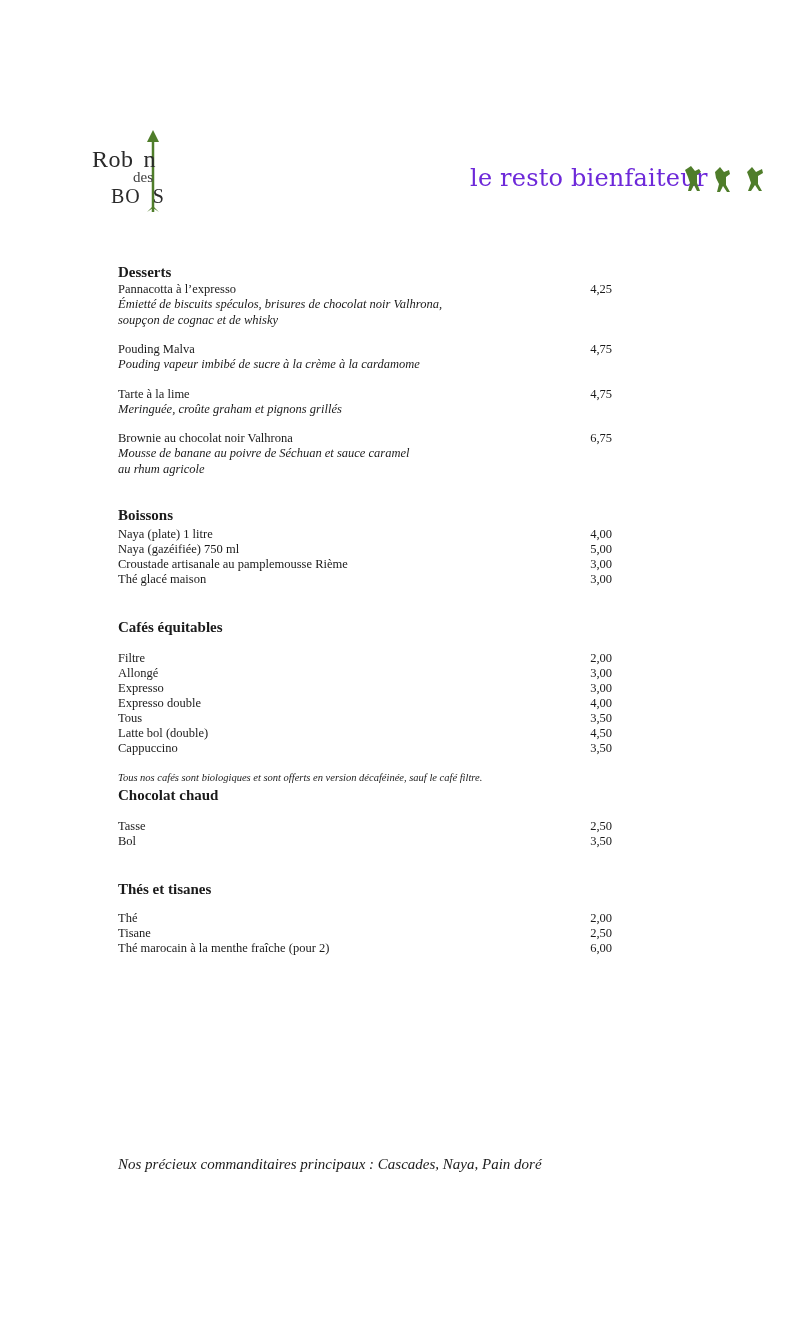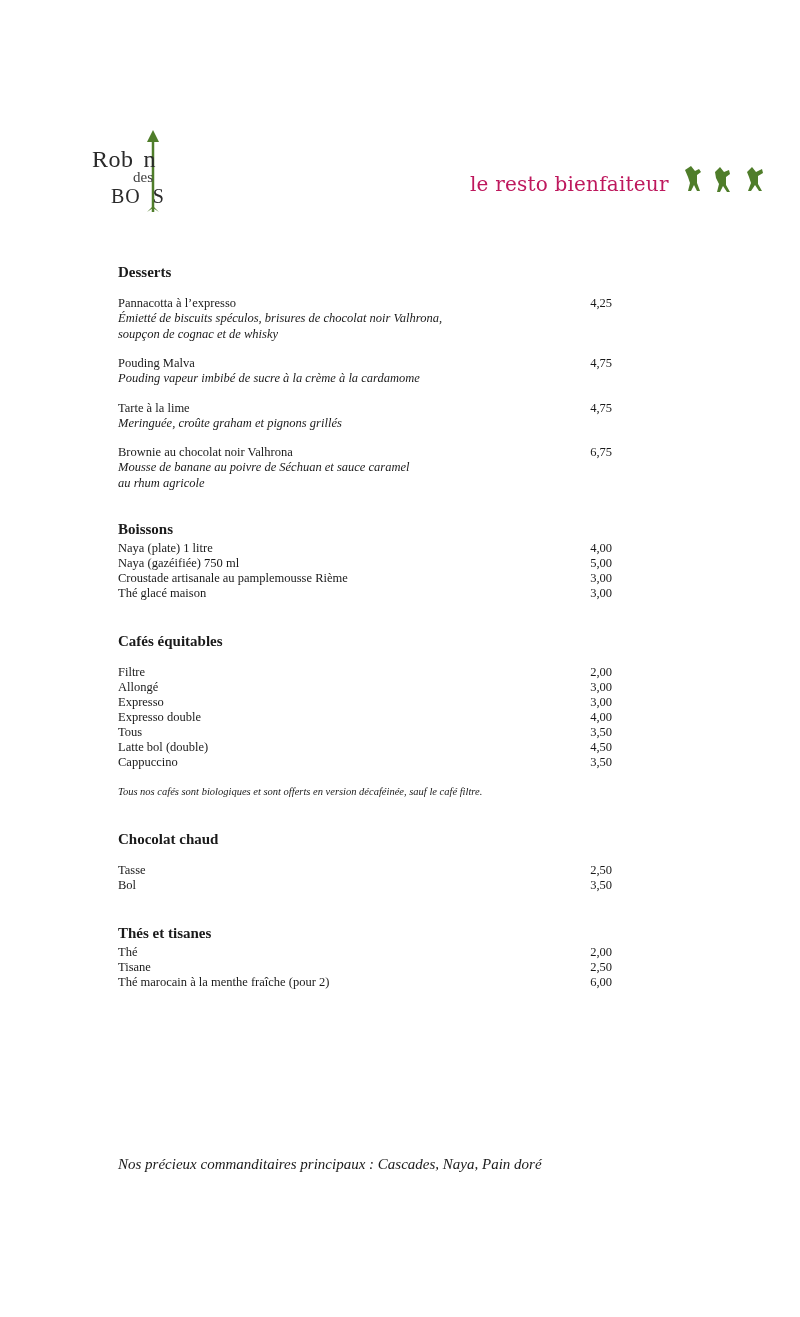"le resto bienfaiteur" .tagline { color: #be185d -> #6d28d9; font-size: 20px -> 24px; top: 172px -> 164px }
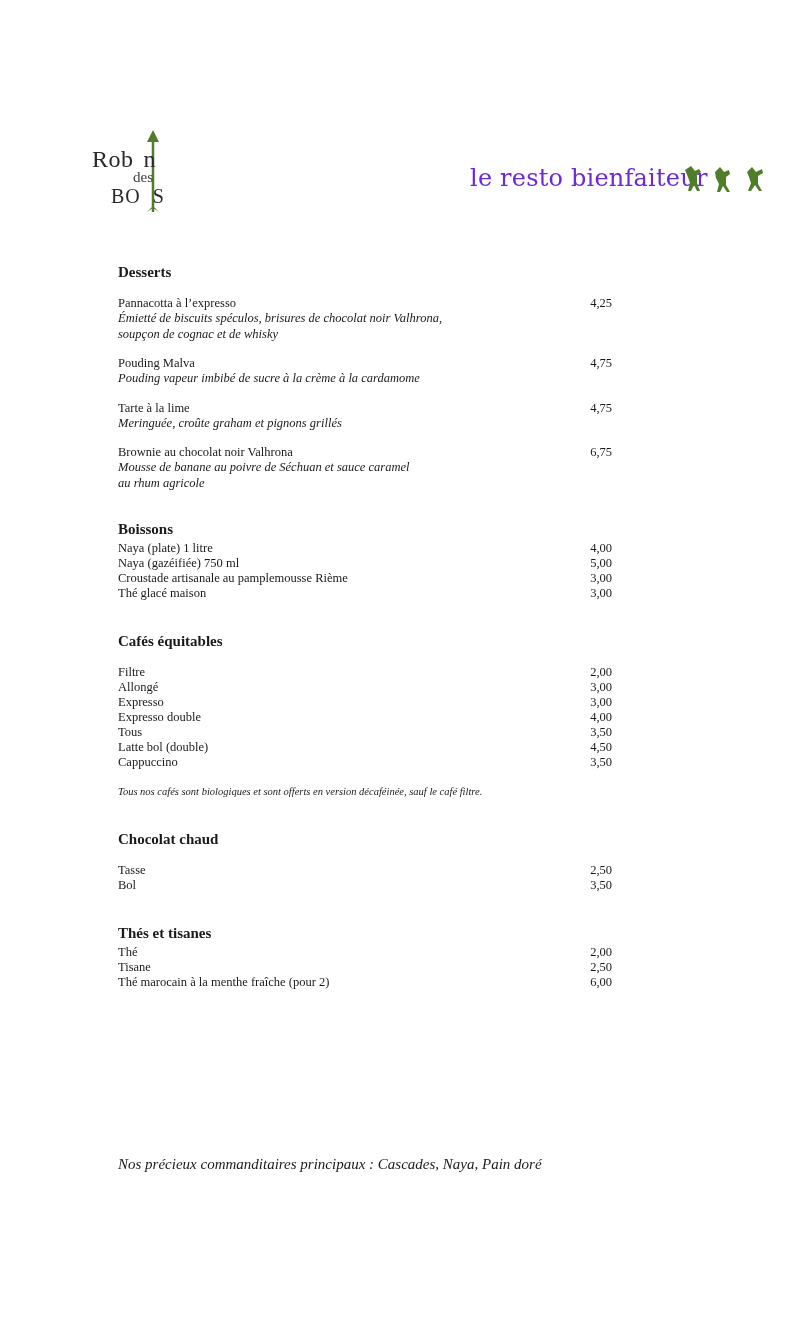"Desserts" div.section-title { margin-bottom: 14px -> none }
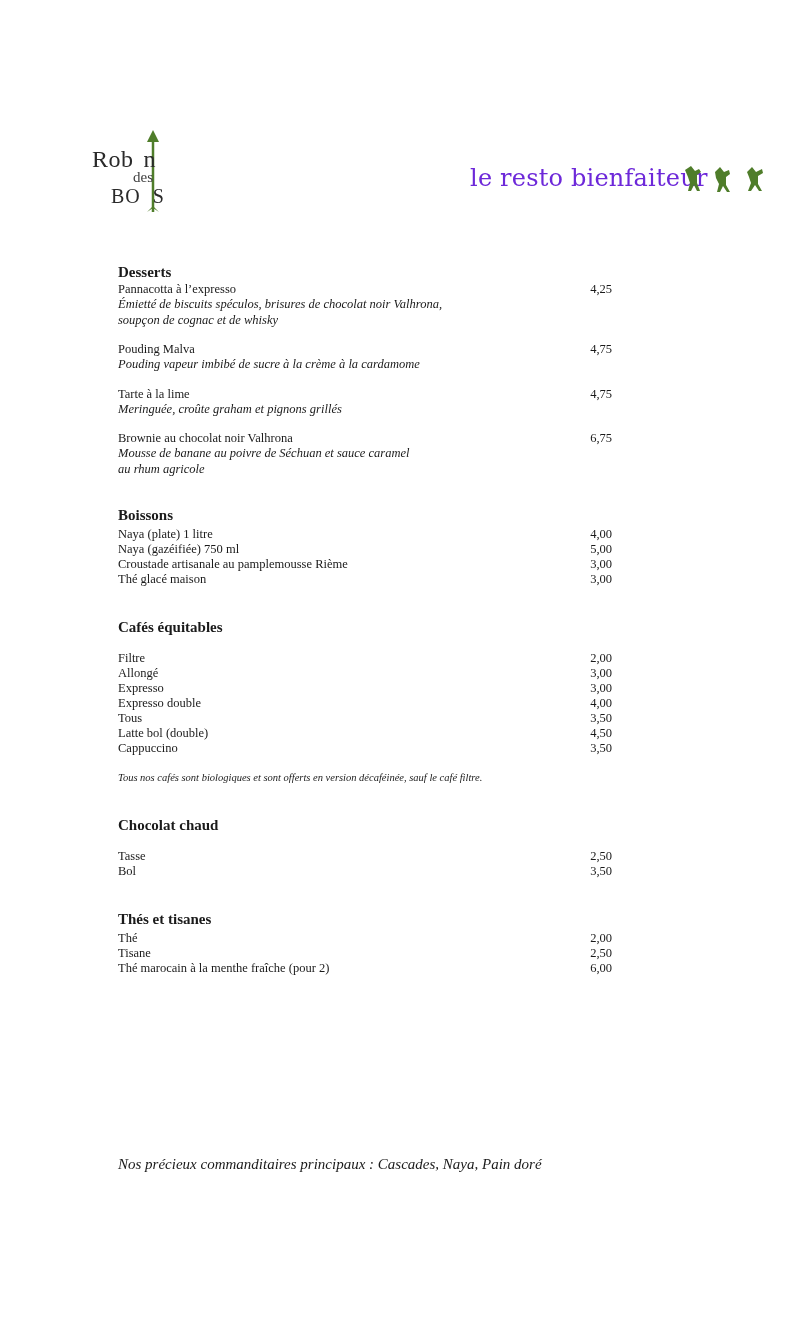"Cafés équitables" div { margin-bottom: 30px -> none }
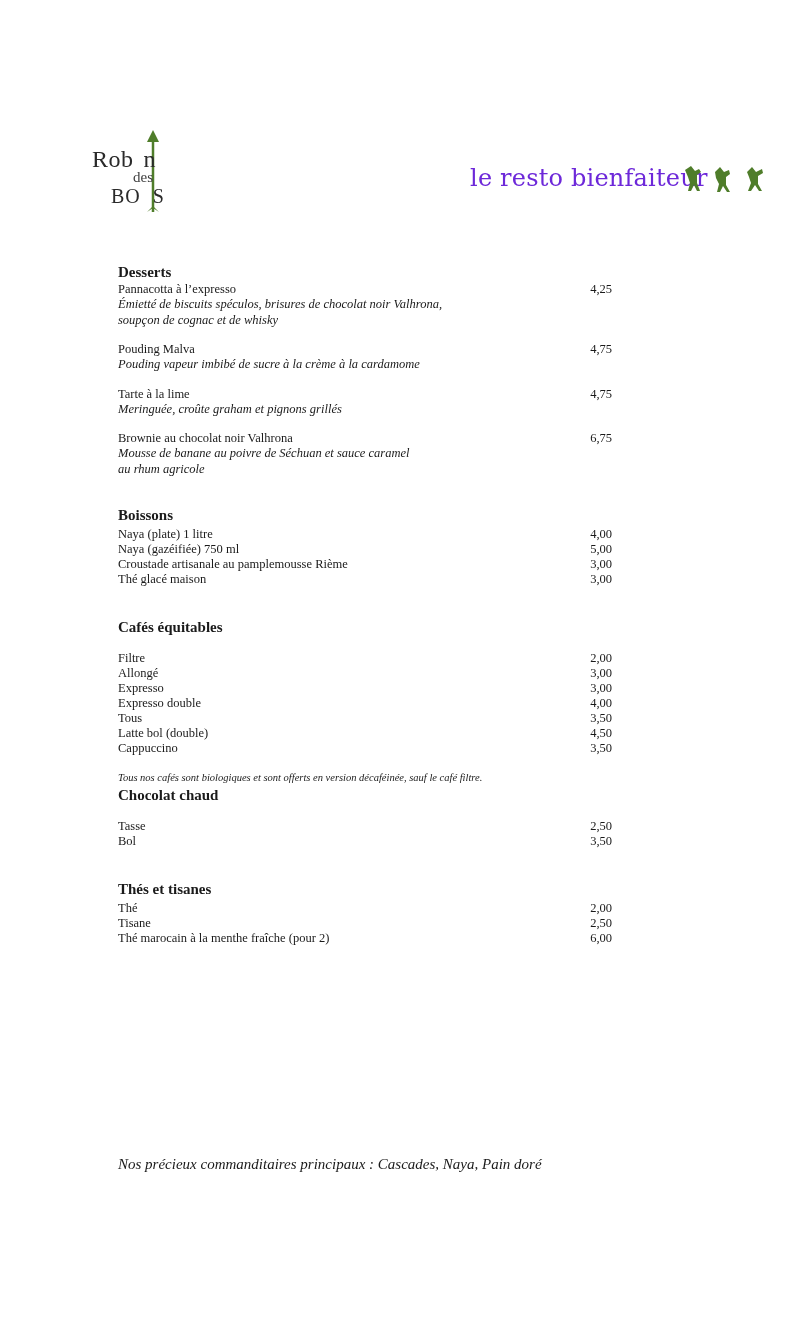"Thés et tisanes" div.section-title { margin-bottom: 2px -> 12px }
